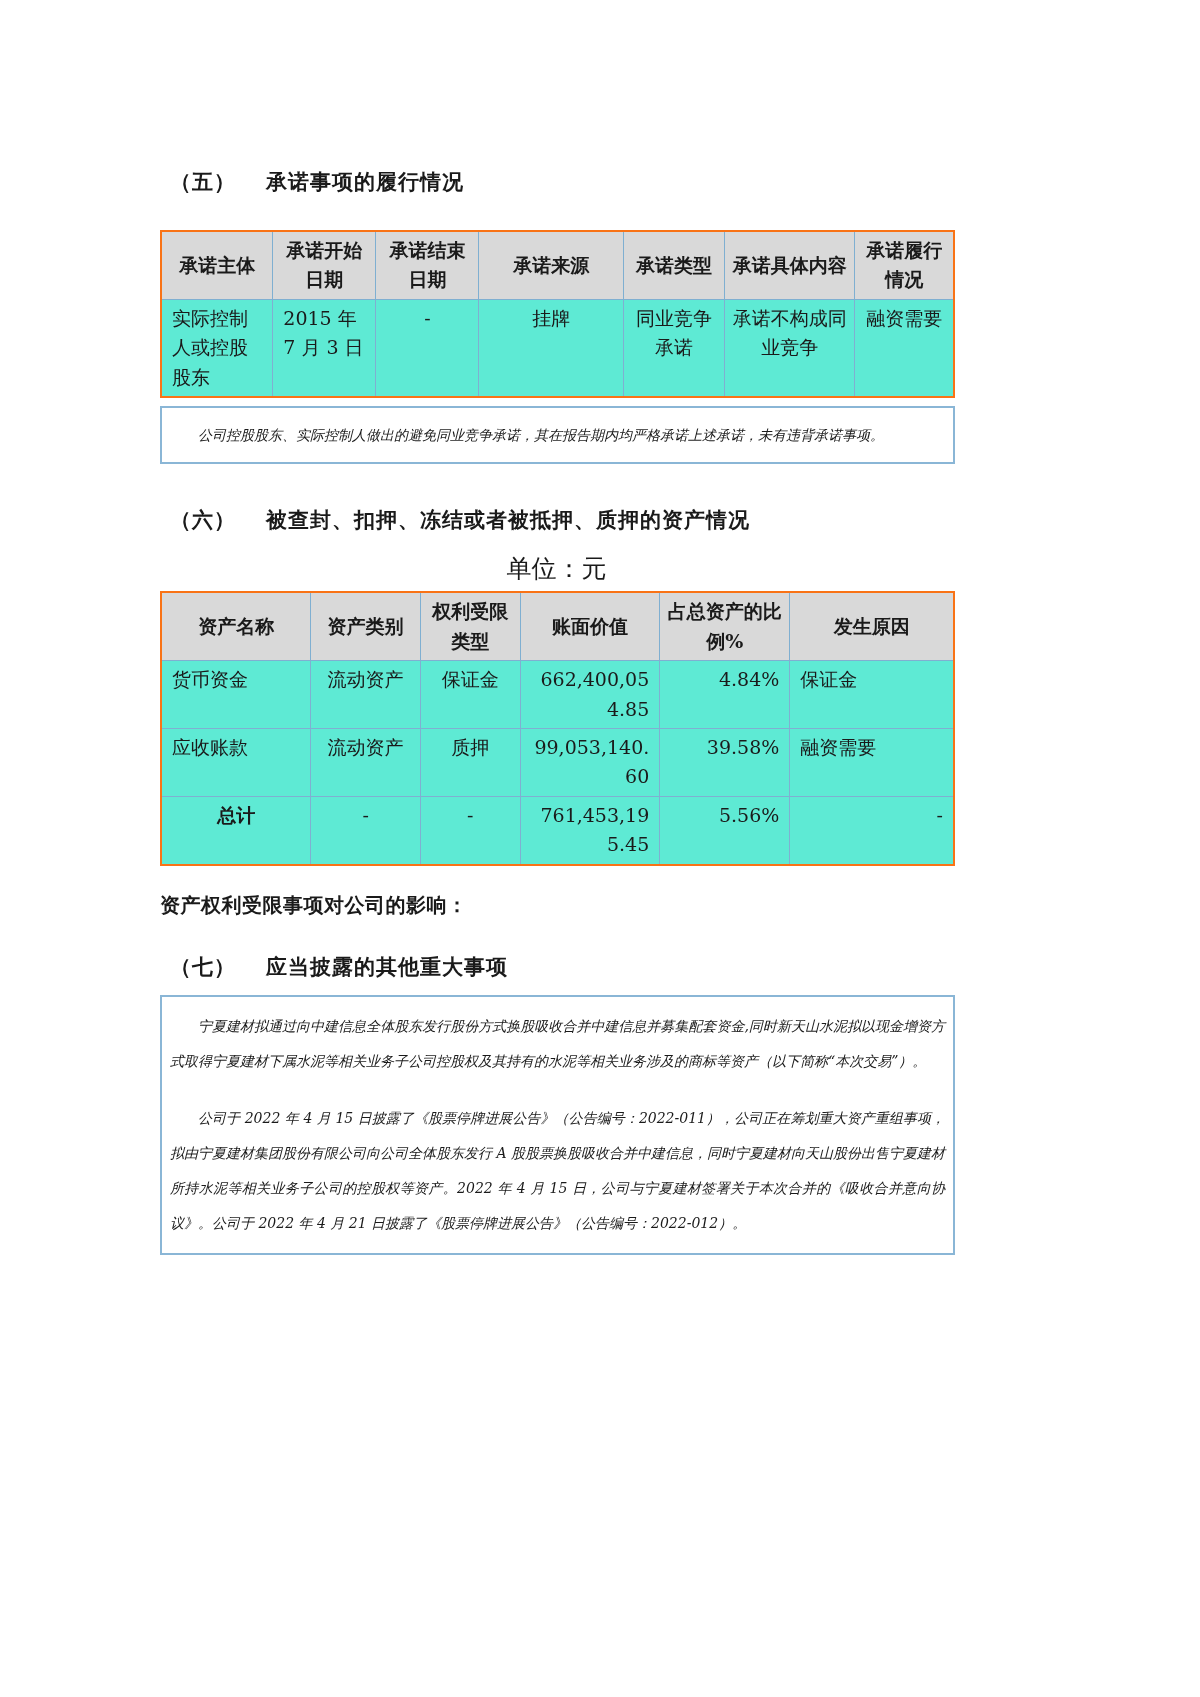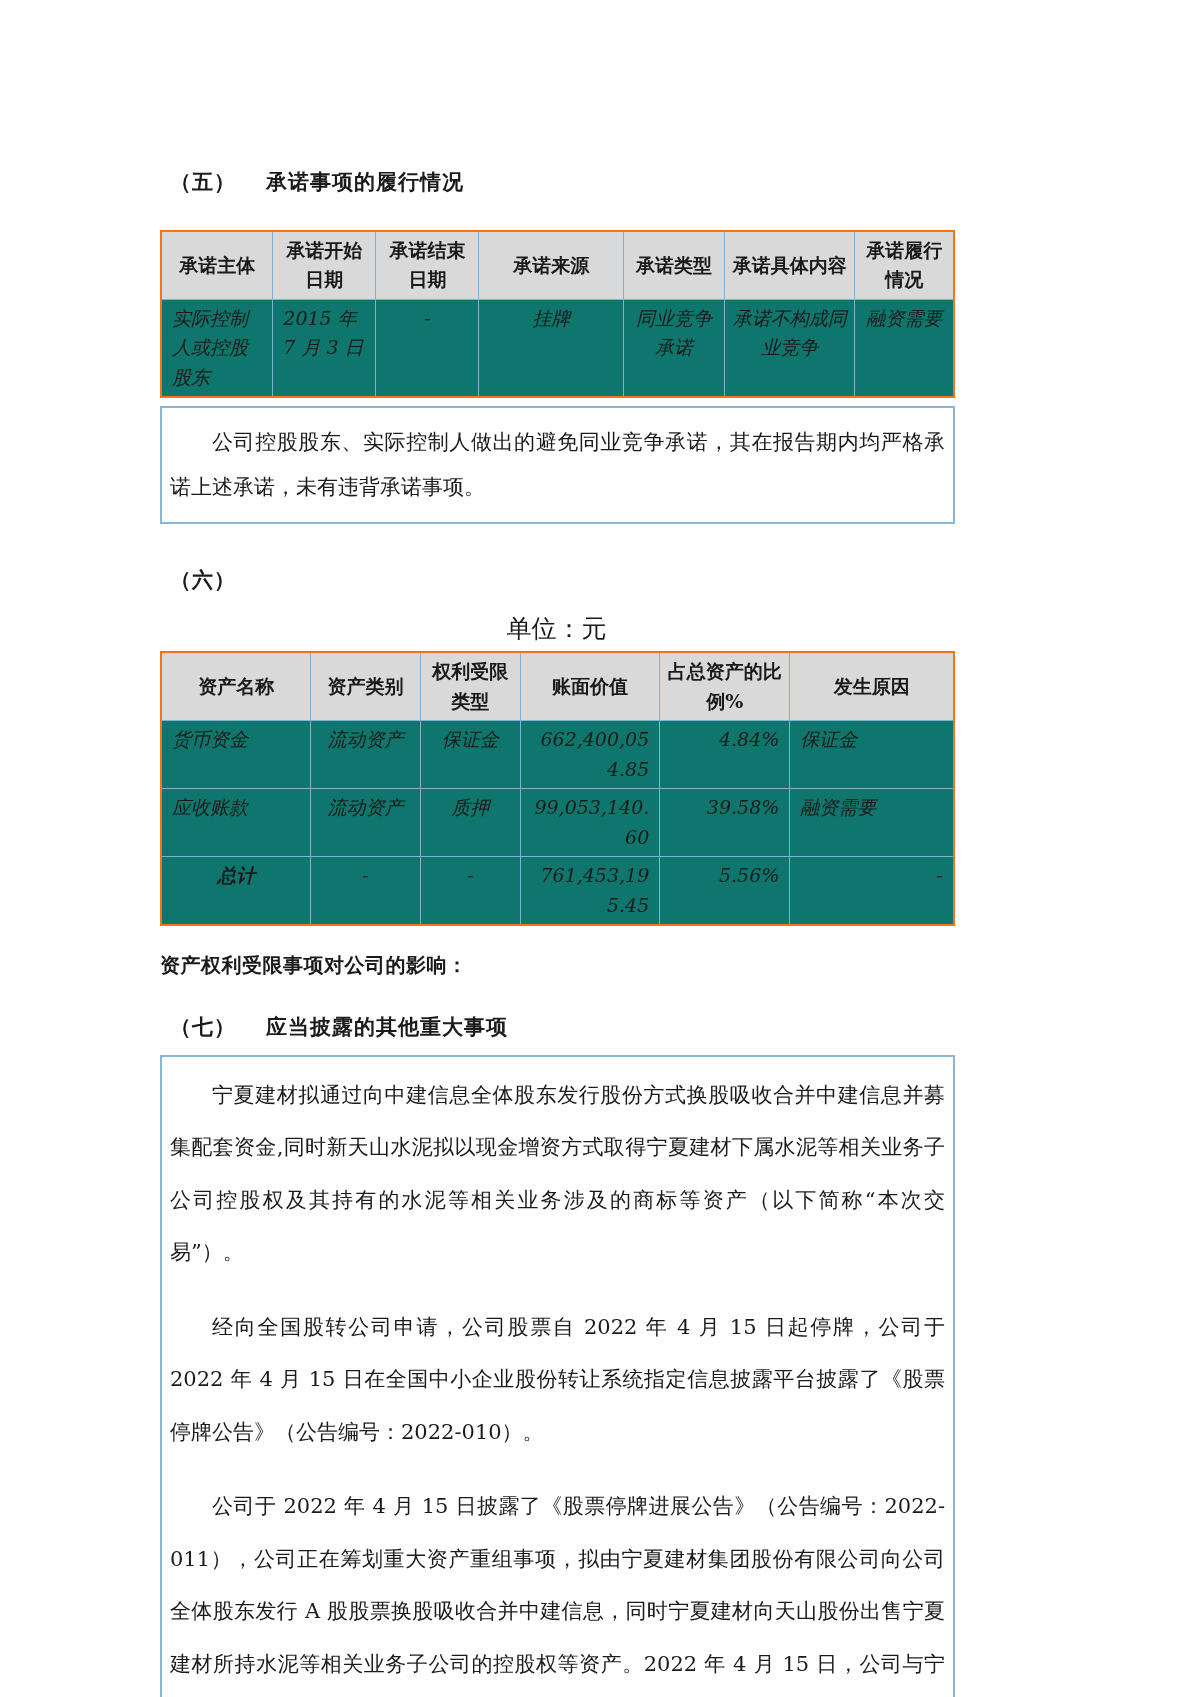"实际控制人或控股股东" .doc-table td { background: #0f766e -> #5eead4; font-style: italic -> none }
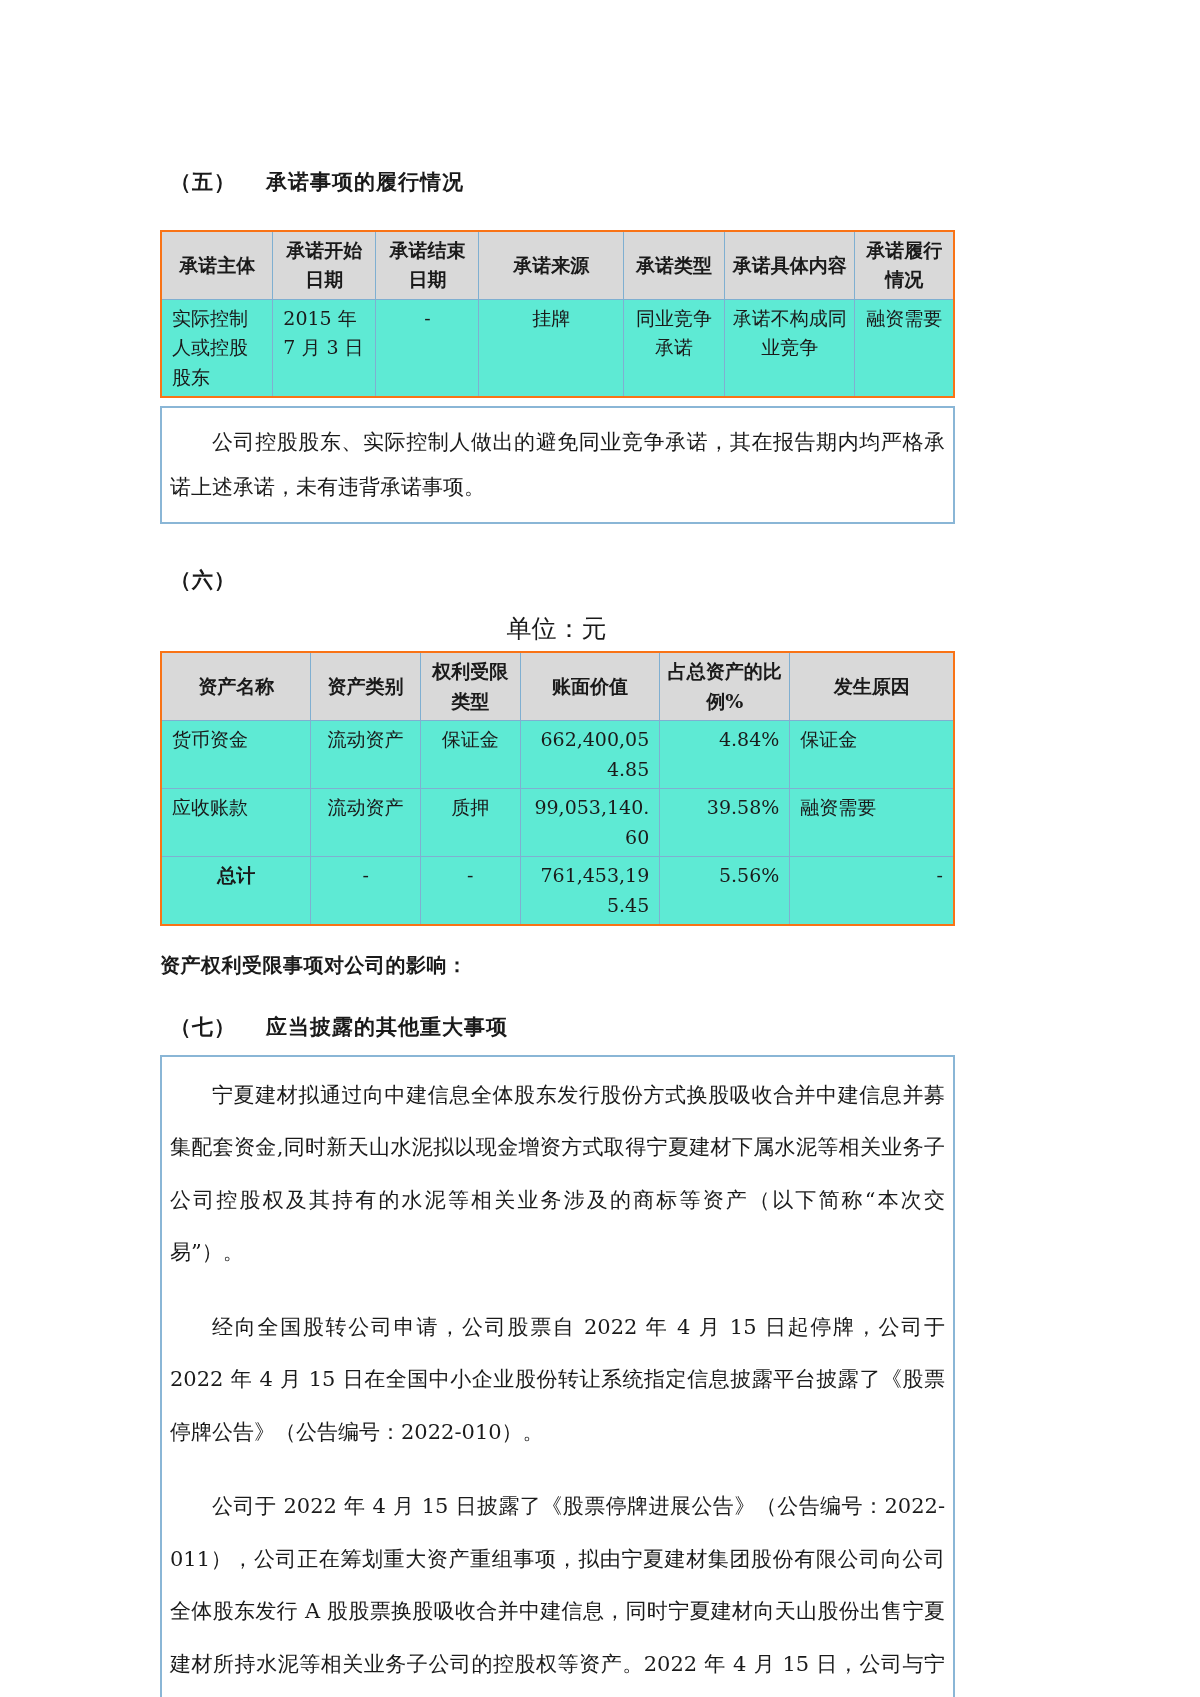"公司控股股东、实际控制人做出的避免同业竞争承诺，其在报告期内均严格承诺上述承诺，" .text-box p { font-size: 21px -> 14px; font-style: none -> italic }
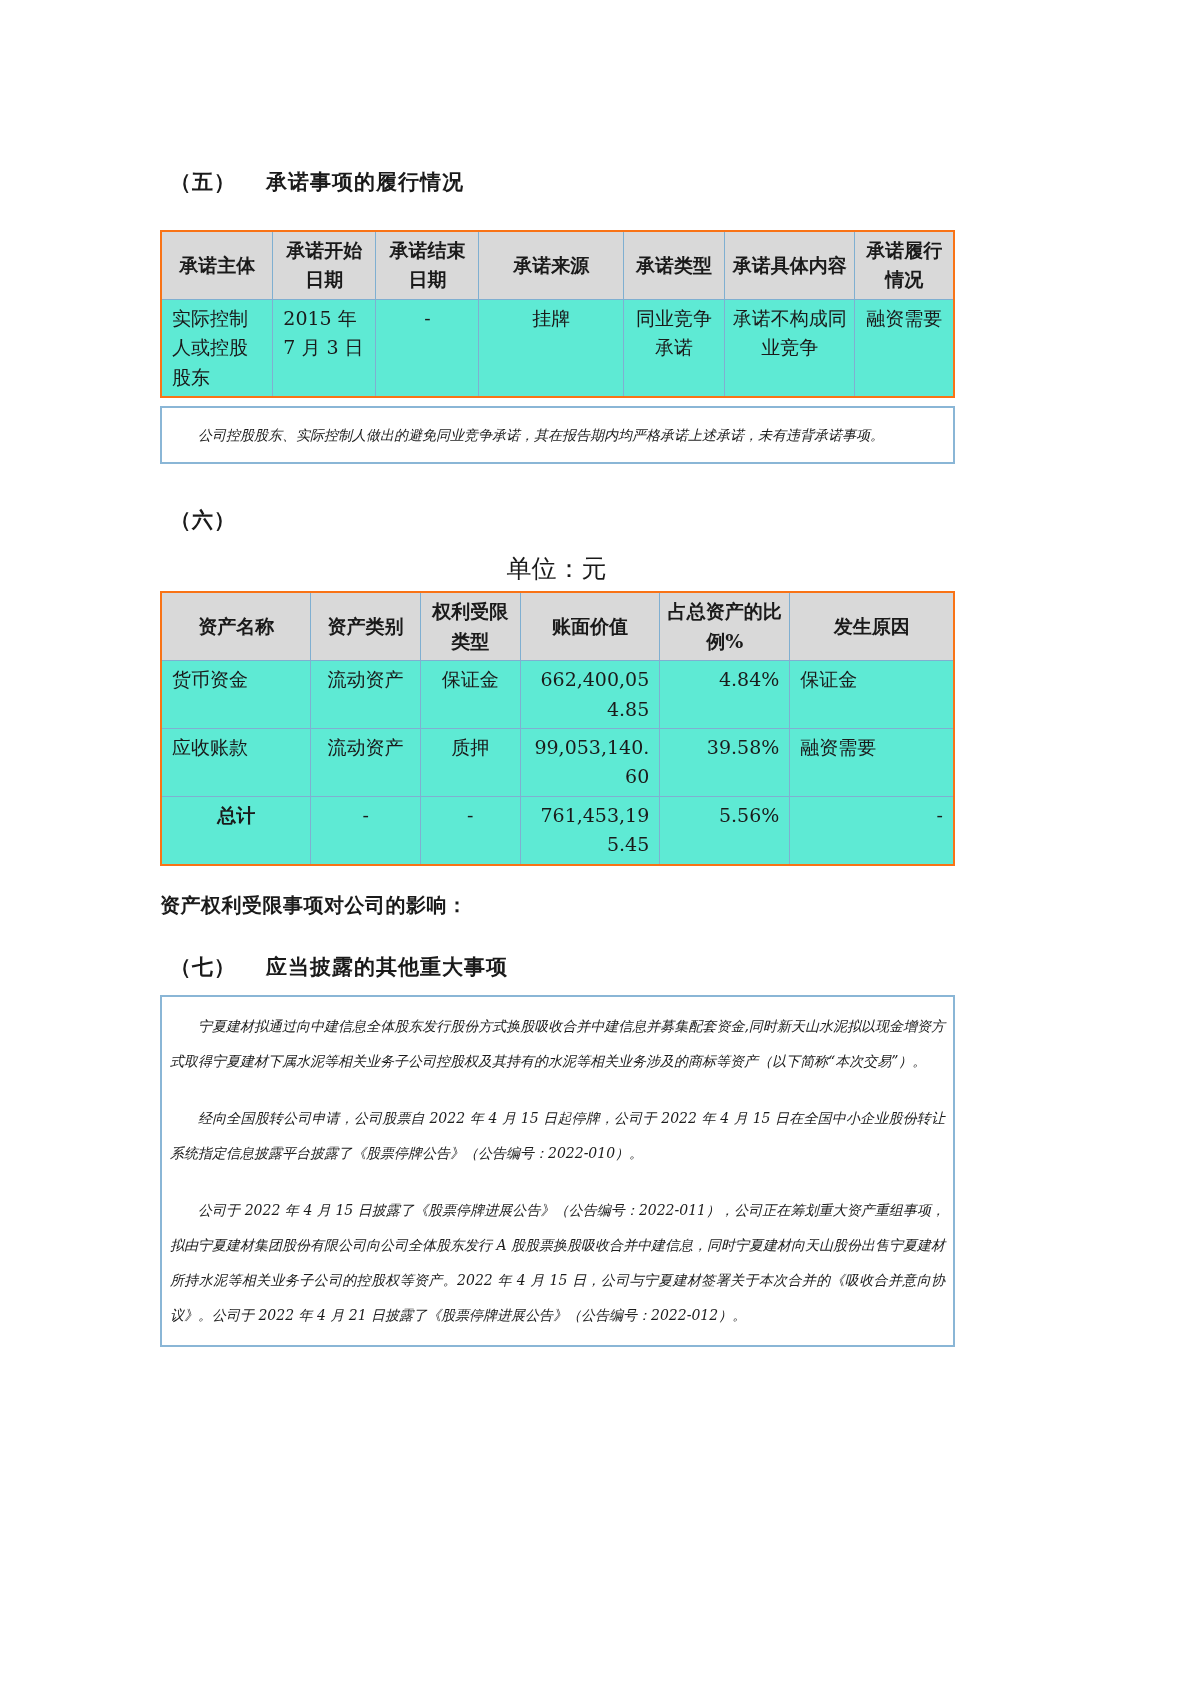"被查封、扣押、冻结或者被抵押、质押的资产情况" span { html: none -> <span>被查封、扣押、冻结或者被抵押、质押的资产情况</span> }
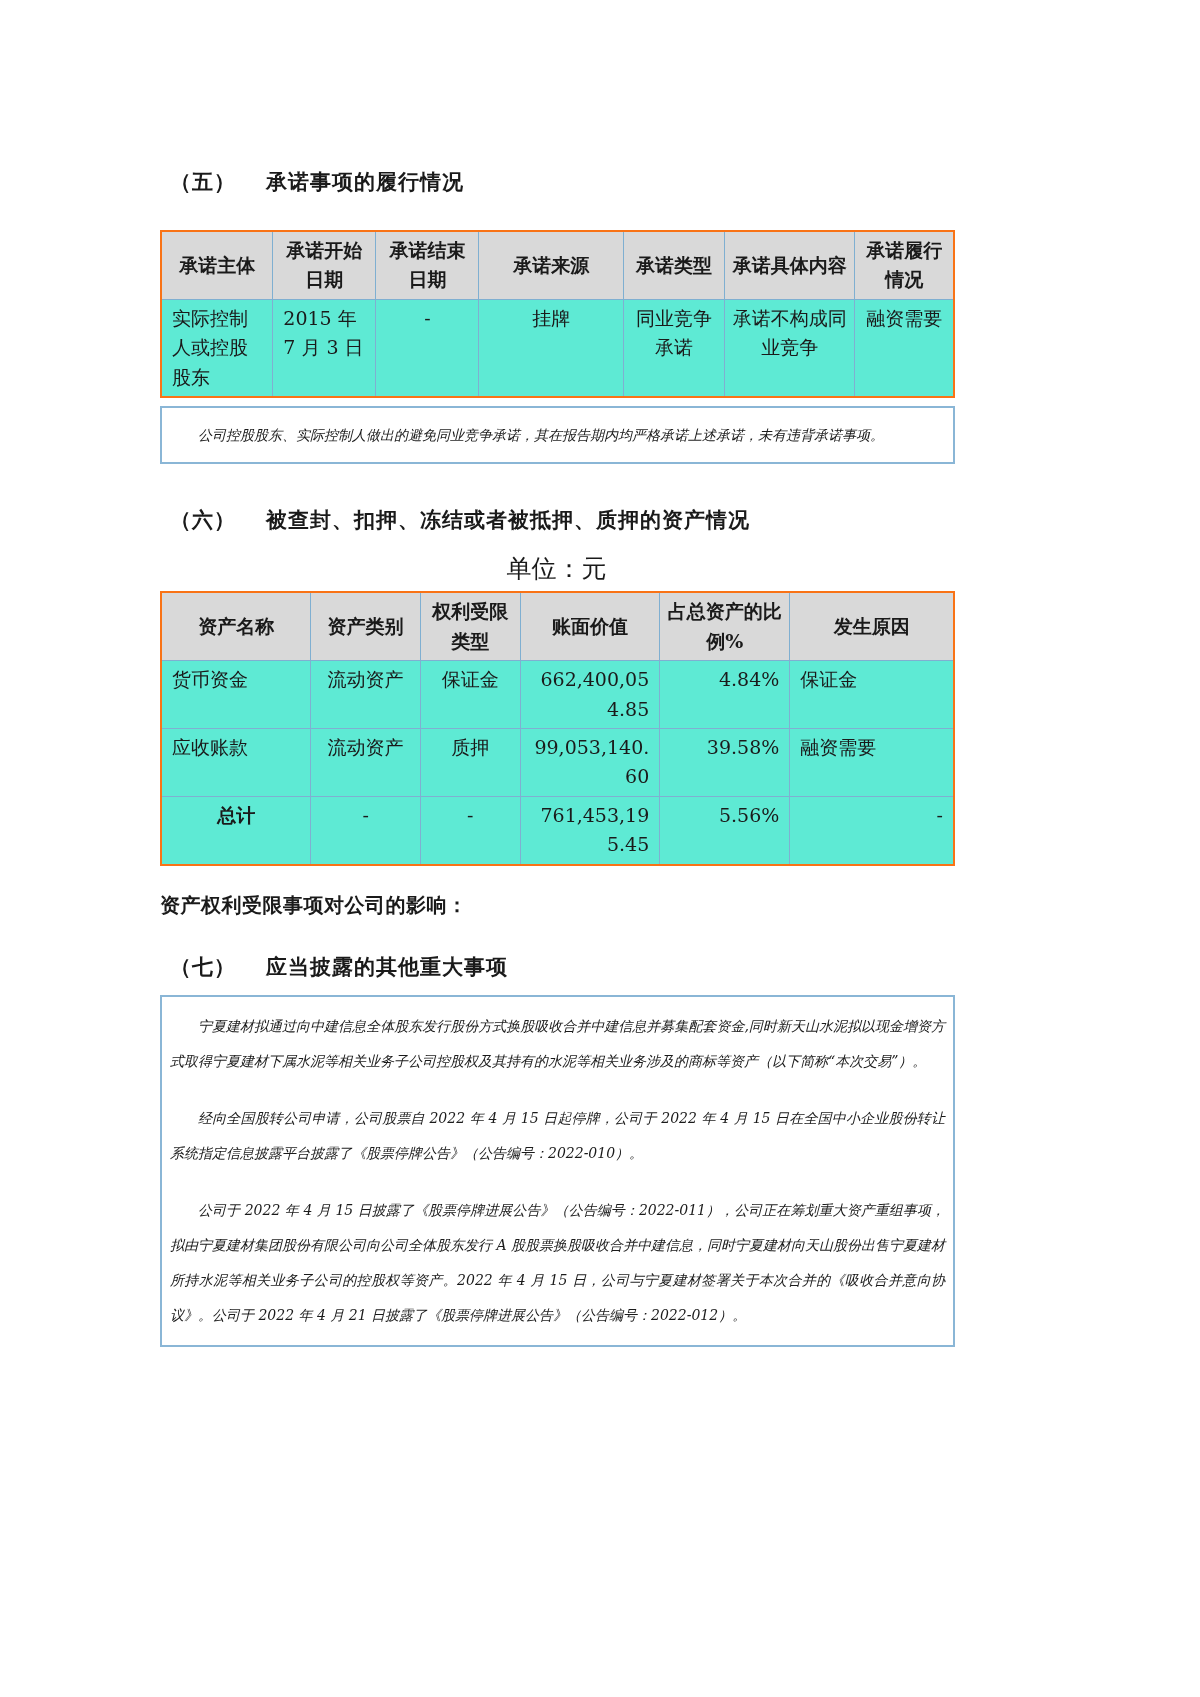"经向全国股转公司申请，公司股票自 2022 年 4 月" p { html: <p>经向全国股转公司申请，公司股票自 2022 年 4 月 15 日起停牌，公司于 2022 年 4 月 15 日在全国中小企业股份转让系统指定信息披露平台披露了《股票停牌公告》（公告编号：2022-010）。</p> -> none }
